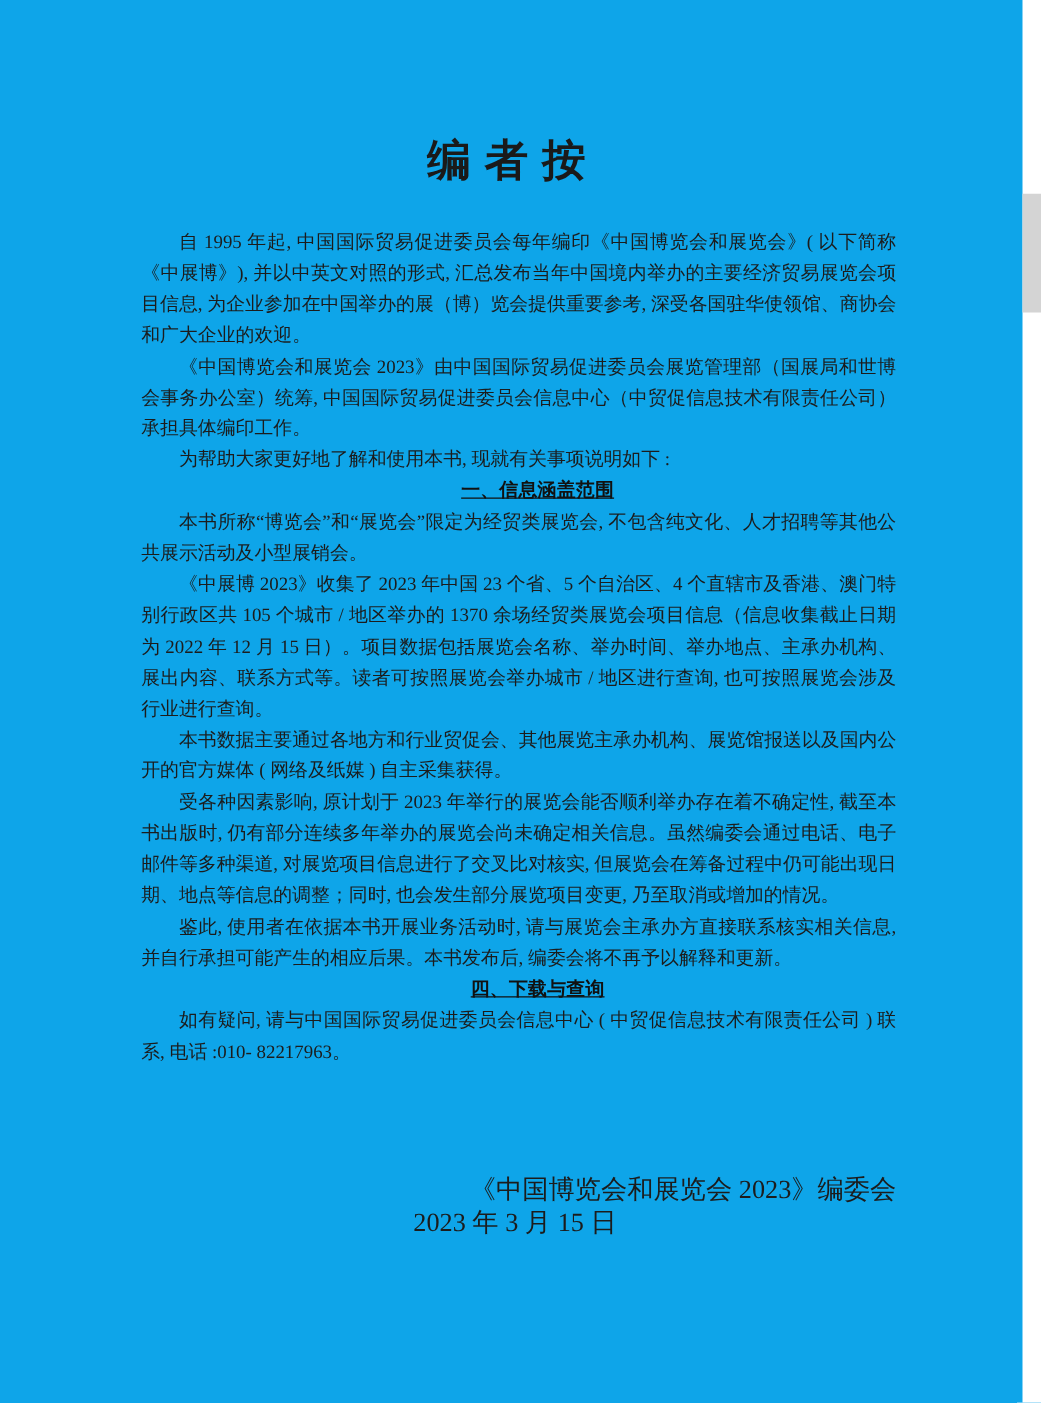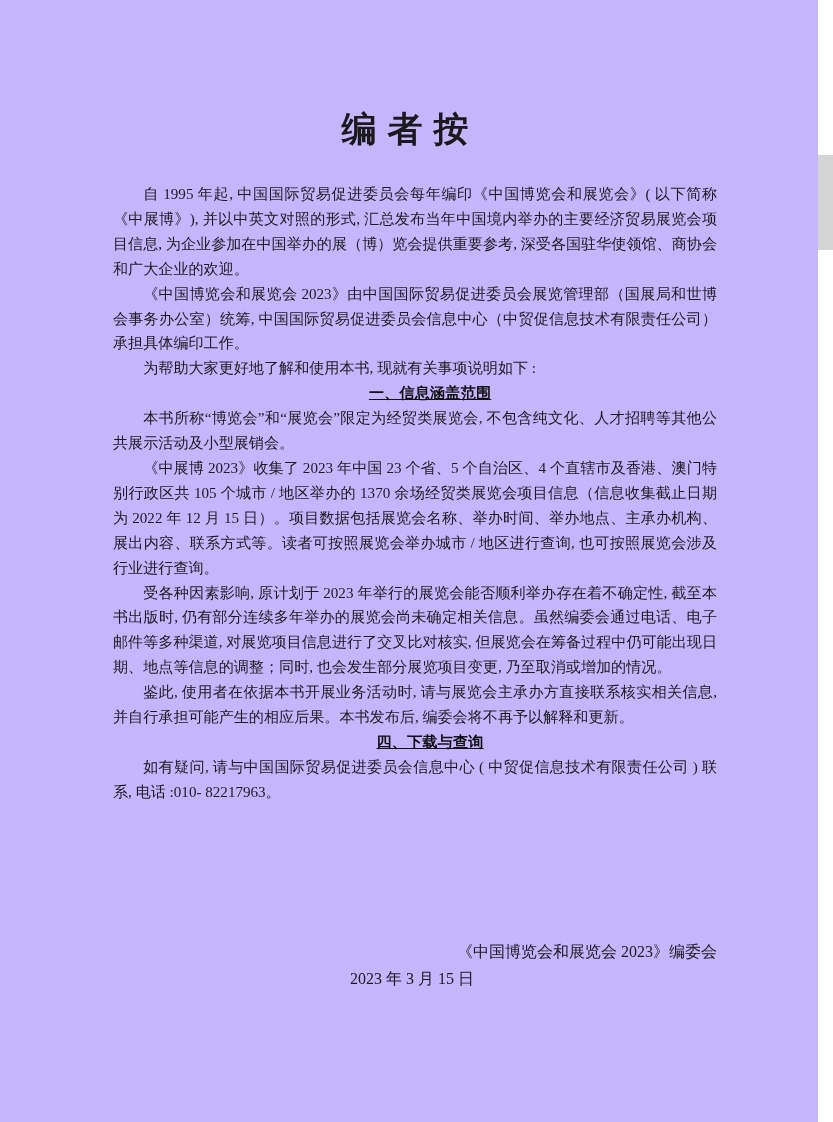"编者按" #page-sheet { background: #c4b5fd -> #0ea5e9 }
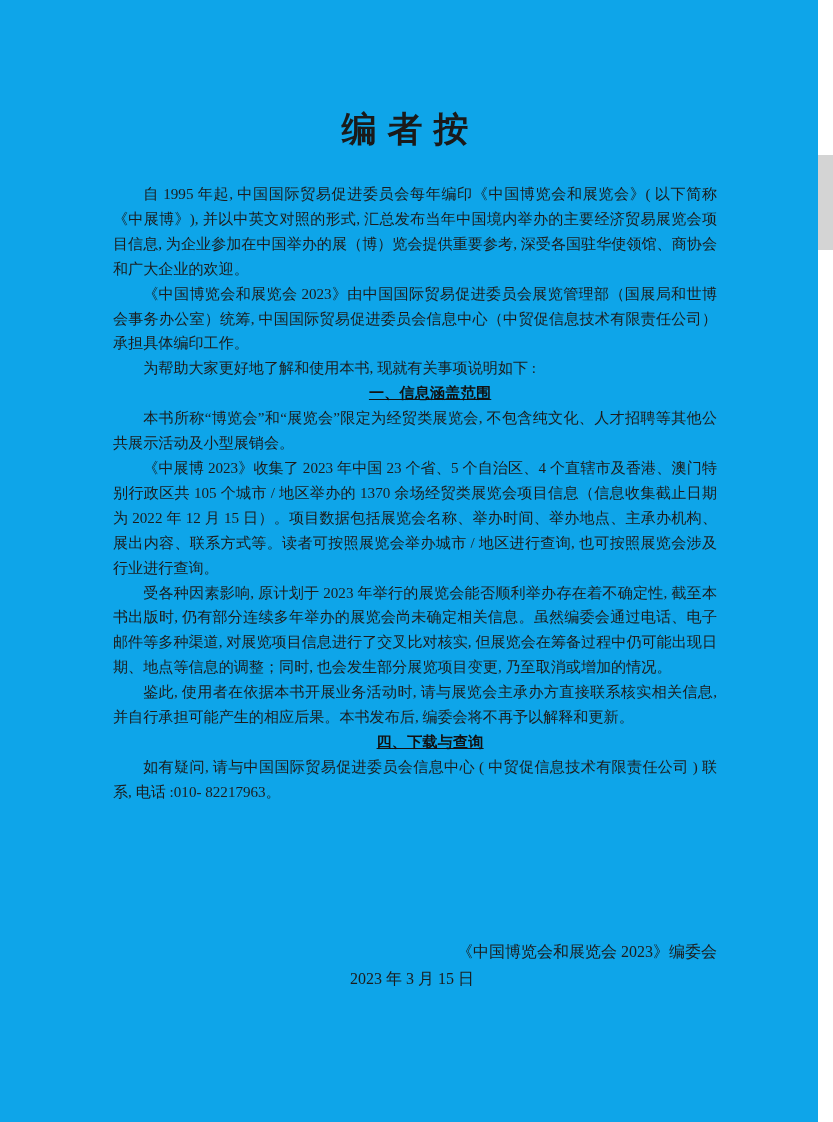"本书数据主要通过各地方和行业贸促会、其他展览主承办机构、展览馆报送以及国内公开的" p.para { html: none -> <p>本书数据主要通过各地方和行业贸促会、其他展览主承办机构、展览馆报送以及国内公开的官方媒体 ( 网络及纸媒 ) 自主采集获得。</p> }
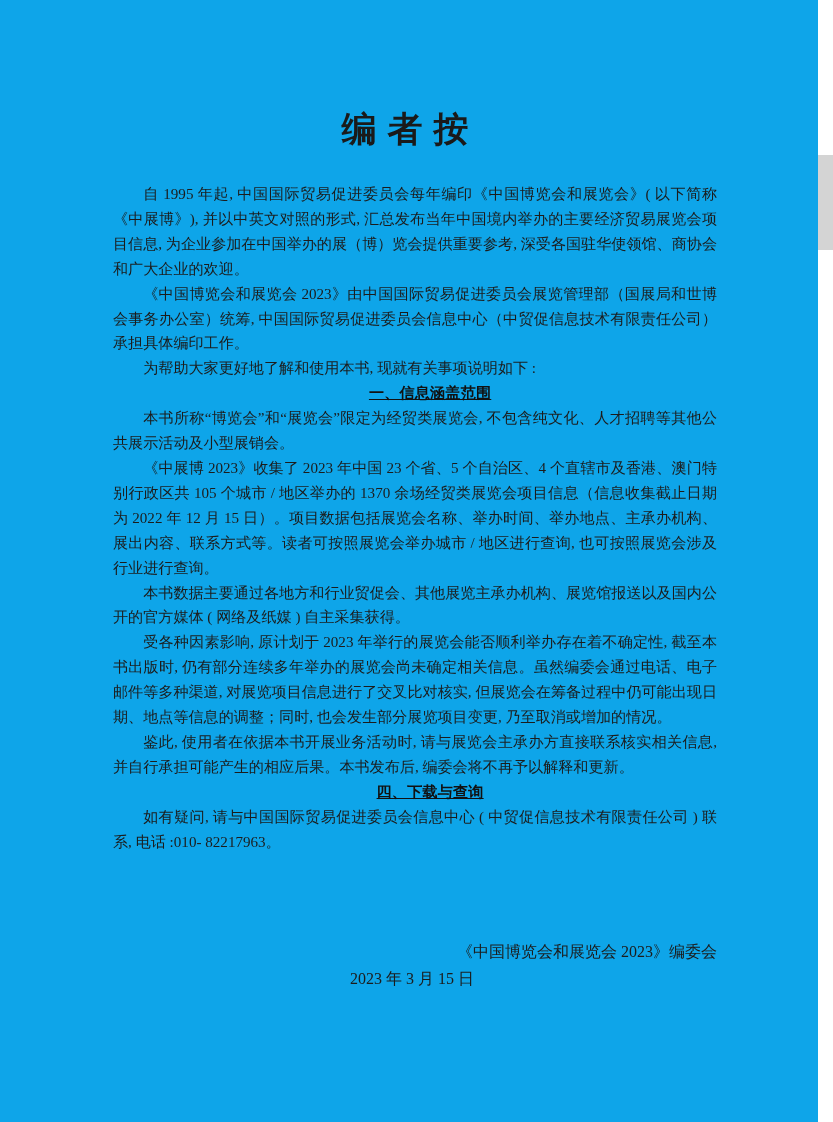"《中国博览会和展览会 2023》编委会" #signature { font-size: 16px -> 21px }
